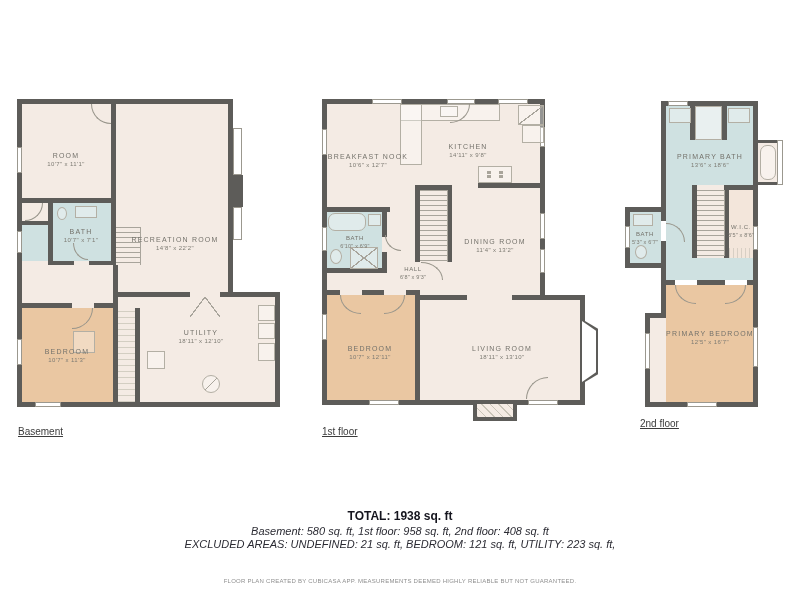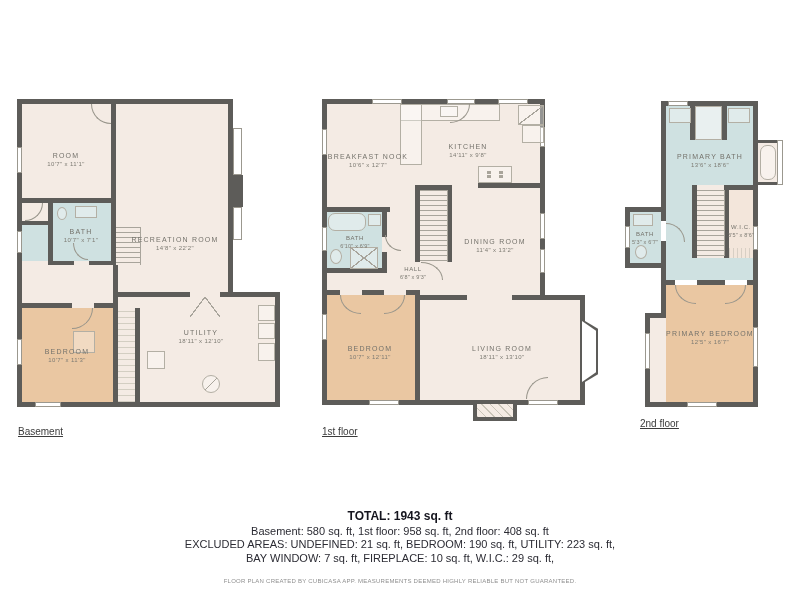"TOTAL: 1943 sq. ft" div.total { text: 1943 -> 1938 }
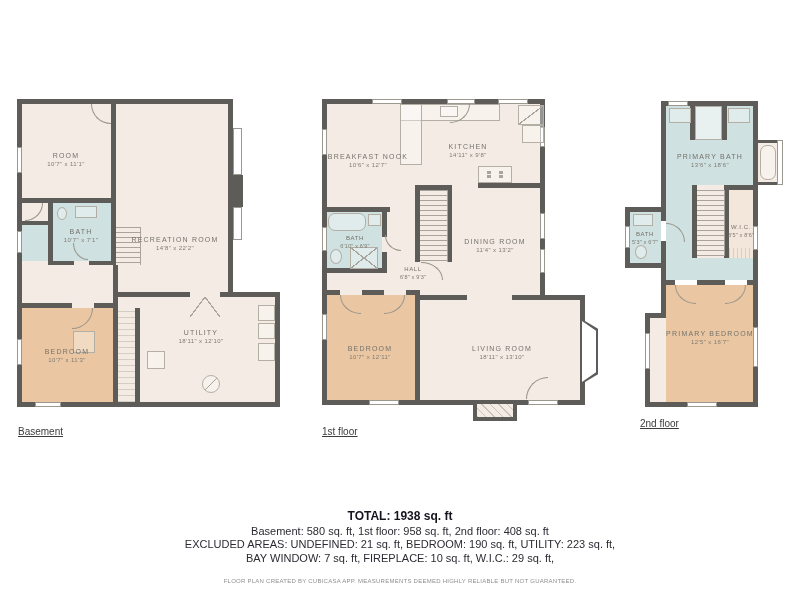"Basement: 580 sq. ft, 1st" .summary .sline { font-style: none -> italic }
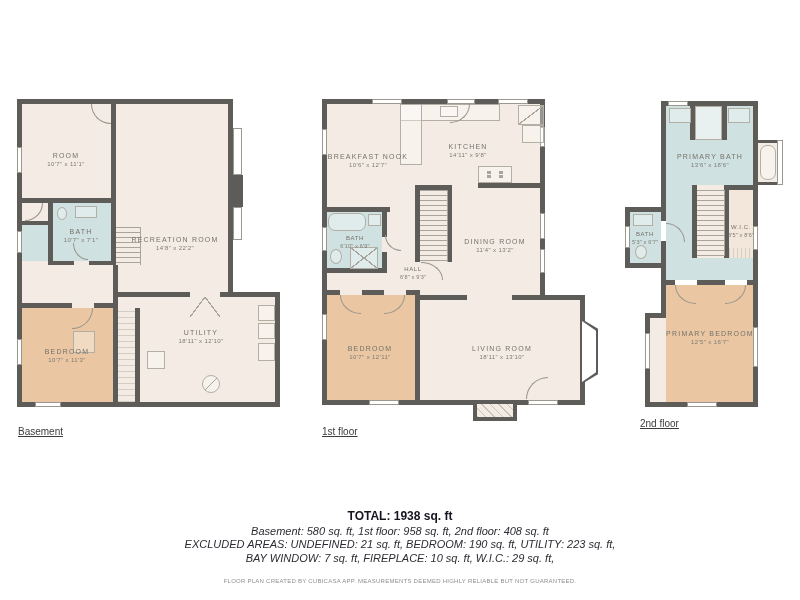"EXCLUDED AREAS: UNDEFINED: 21 sq." div.sline { text: 190 -> 121 }
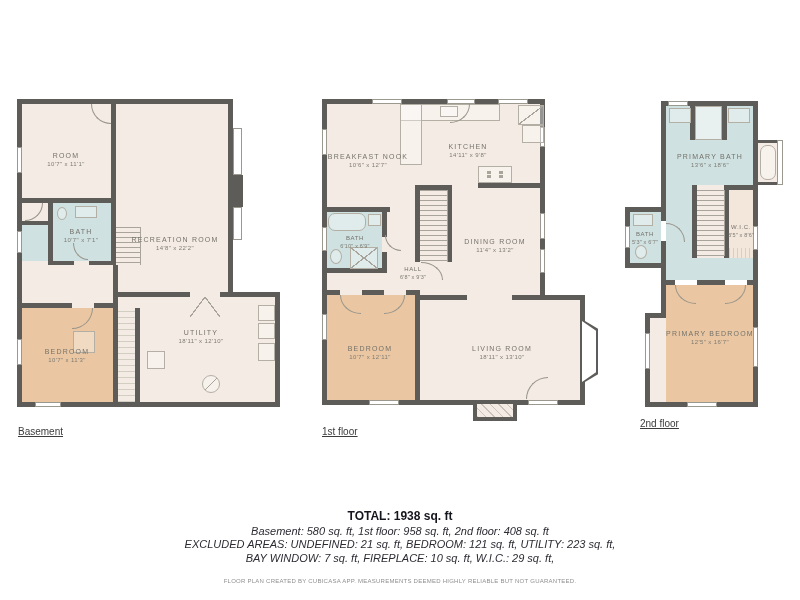"BAY WINDOW: 7 sq. ft," div.sline { html: <div>BAY WINDOW: 7 sq. ft, FIREPLACE: 10 sq. ft, W.I.C.: 29 sq. ft,</div> -> none }
